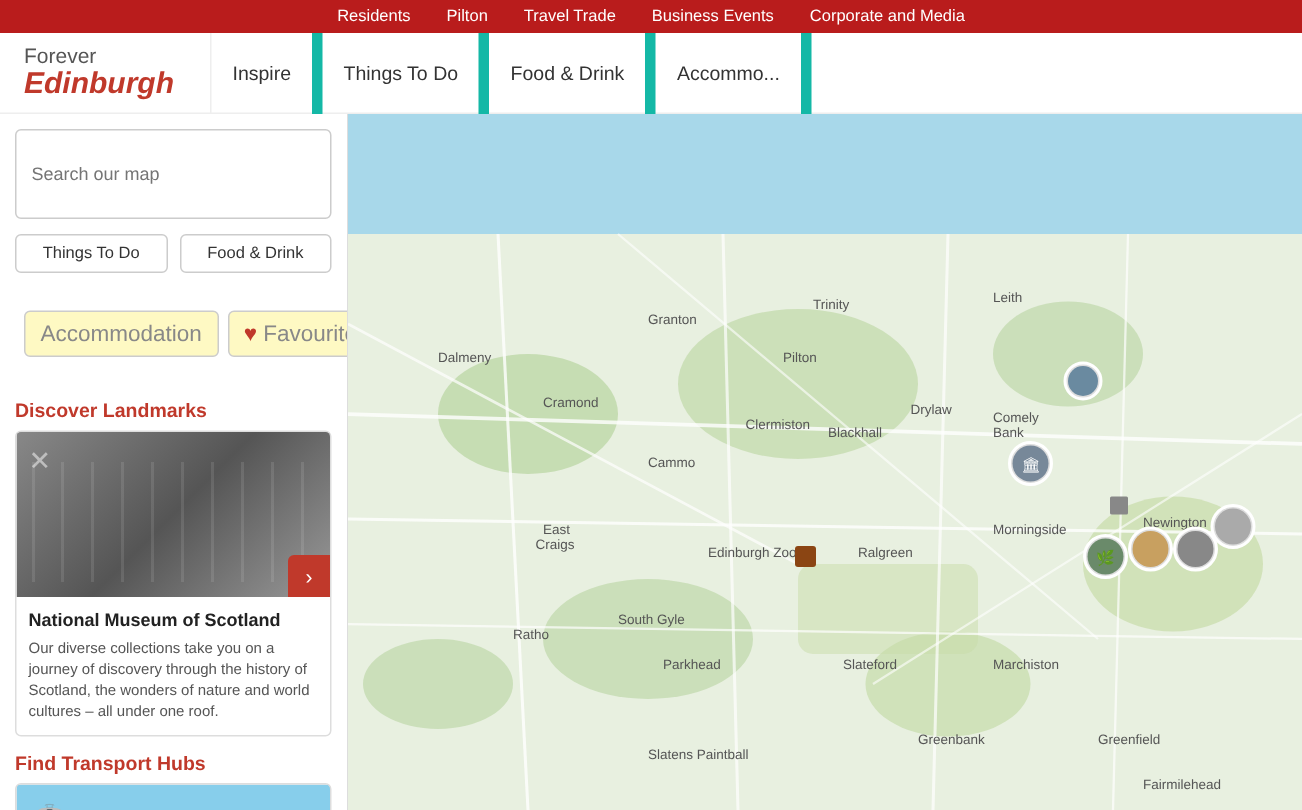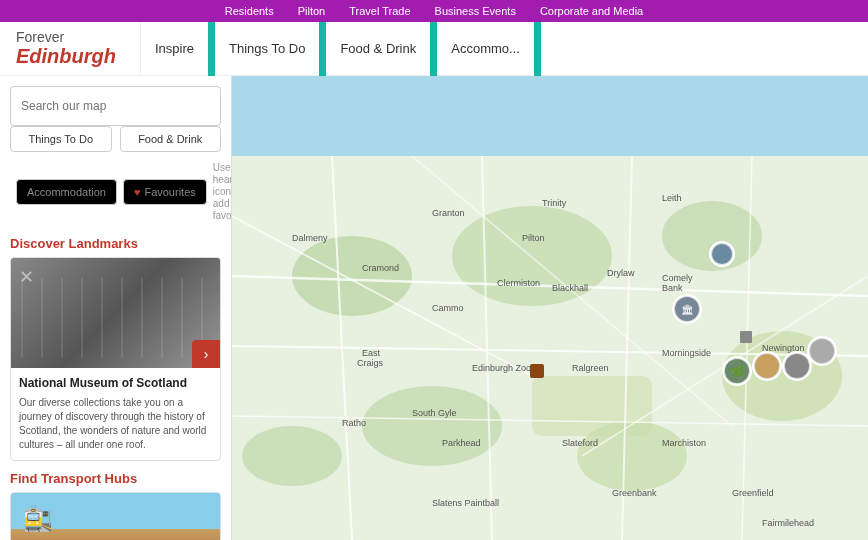"Residents" .top-nav { background: #a21caf -> #b91c1c }
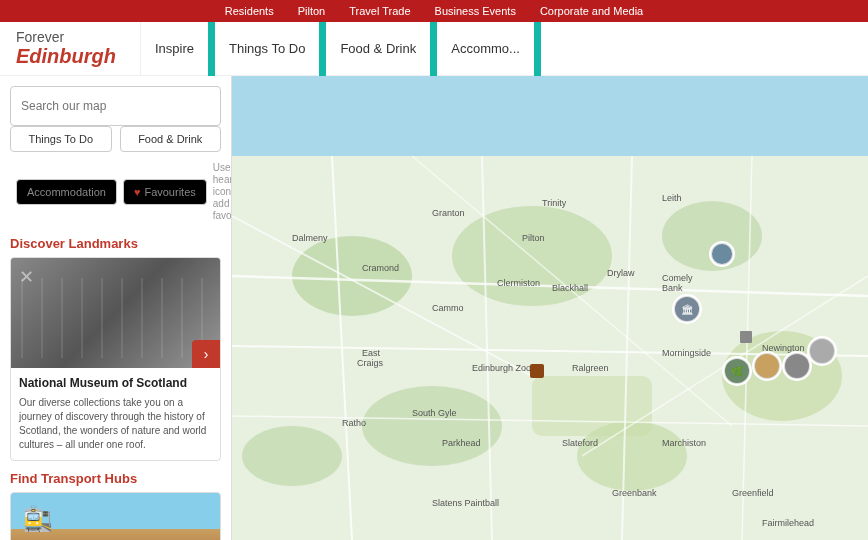"Search our map" .search-box { margin-bottom: none -> 10px; padding: 12px 10px -> 22px 10px }
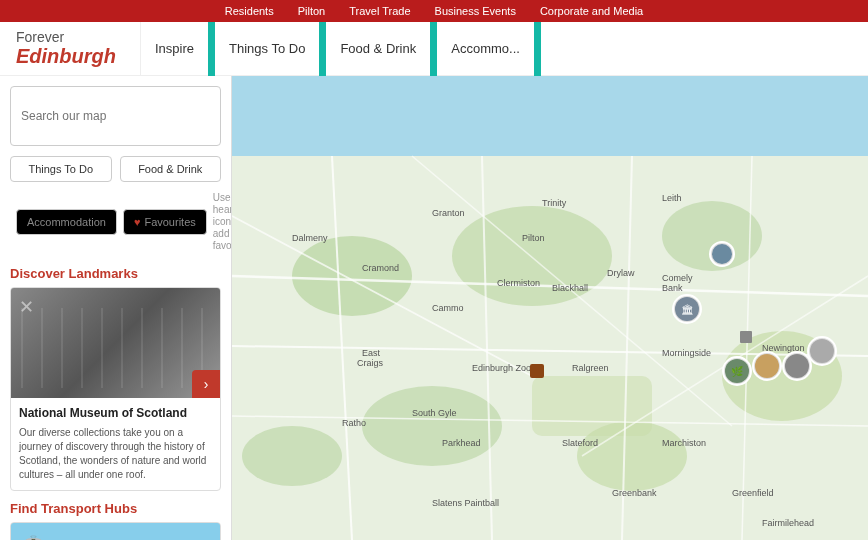"Accommodation" .fav-btn { background: #000000 -> #fef9c3; font-size: 11px -> 15px }
